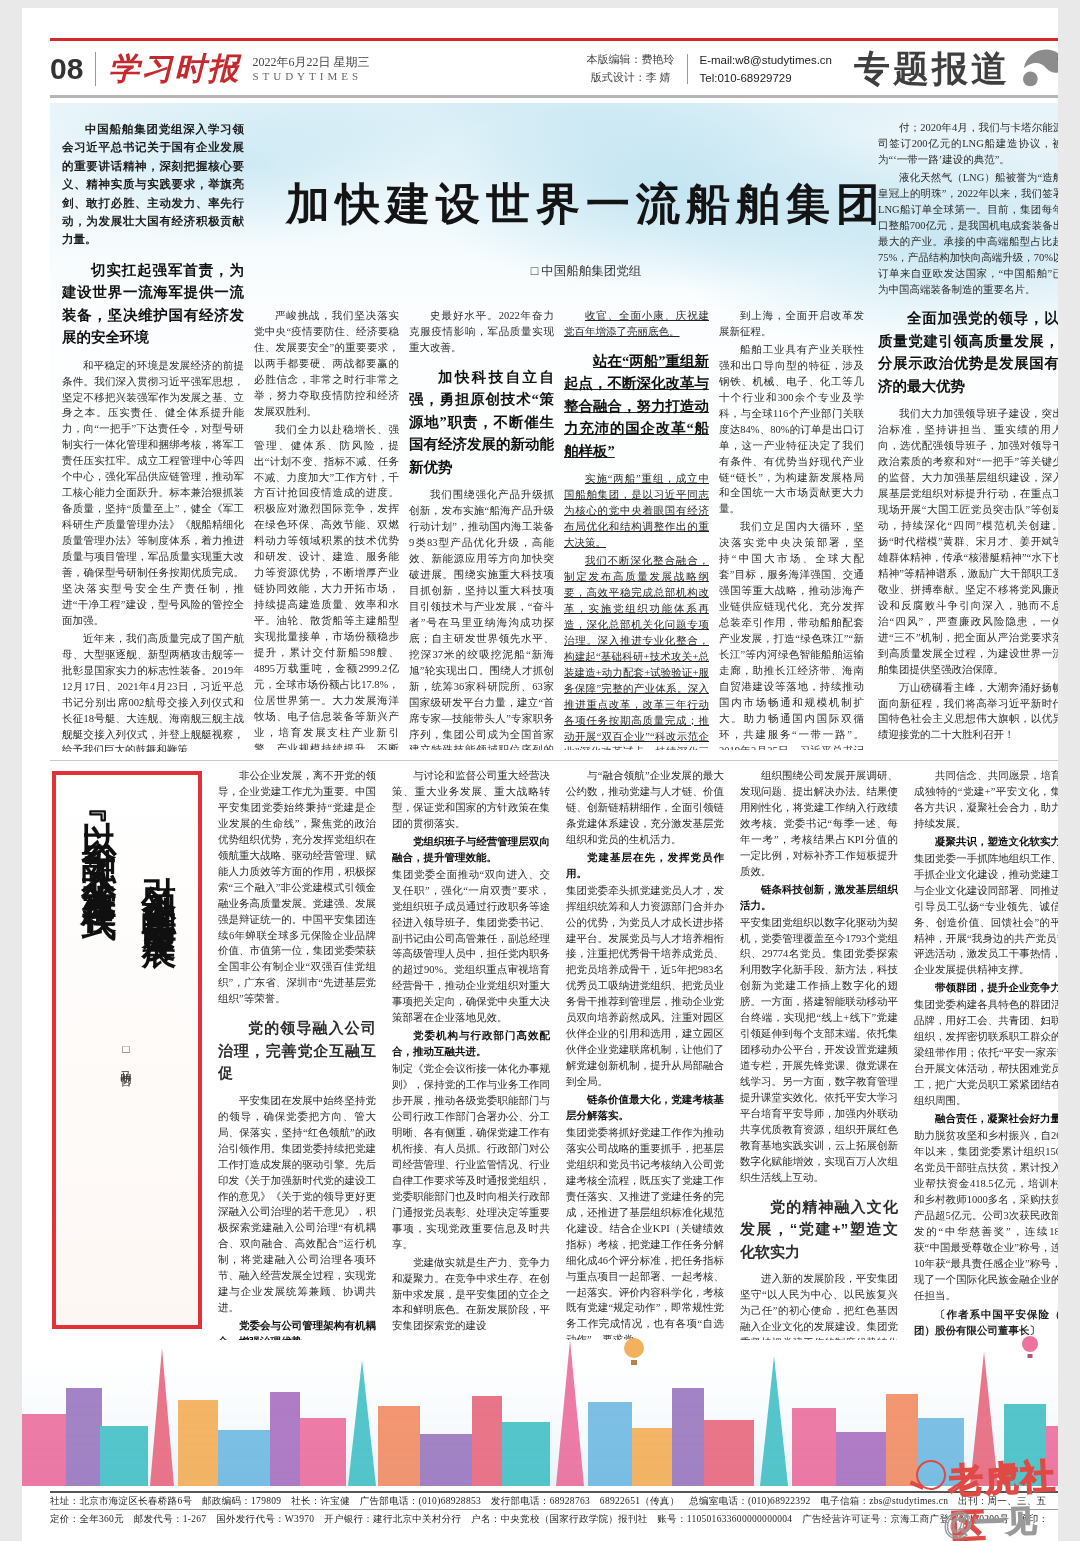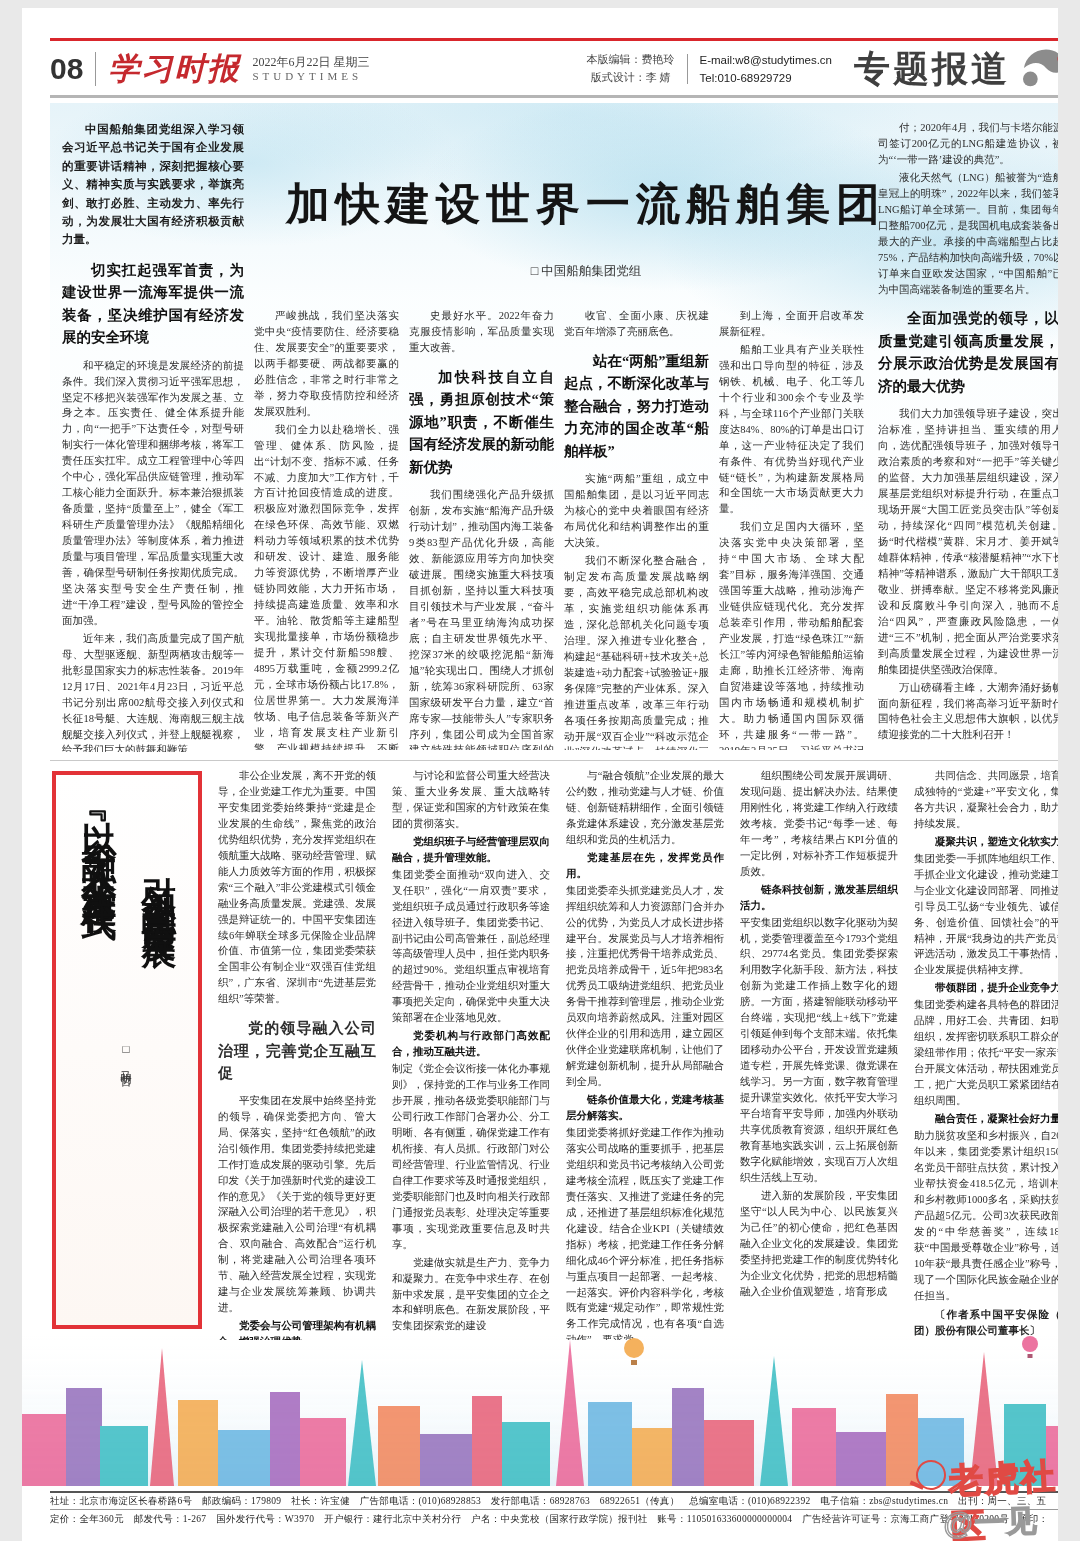"收官、全面小康、庆祝建党百年增添了亮丽底色。" .c4 { text-decoration: none -> underline }
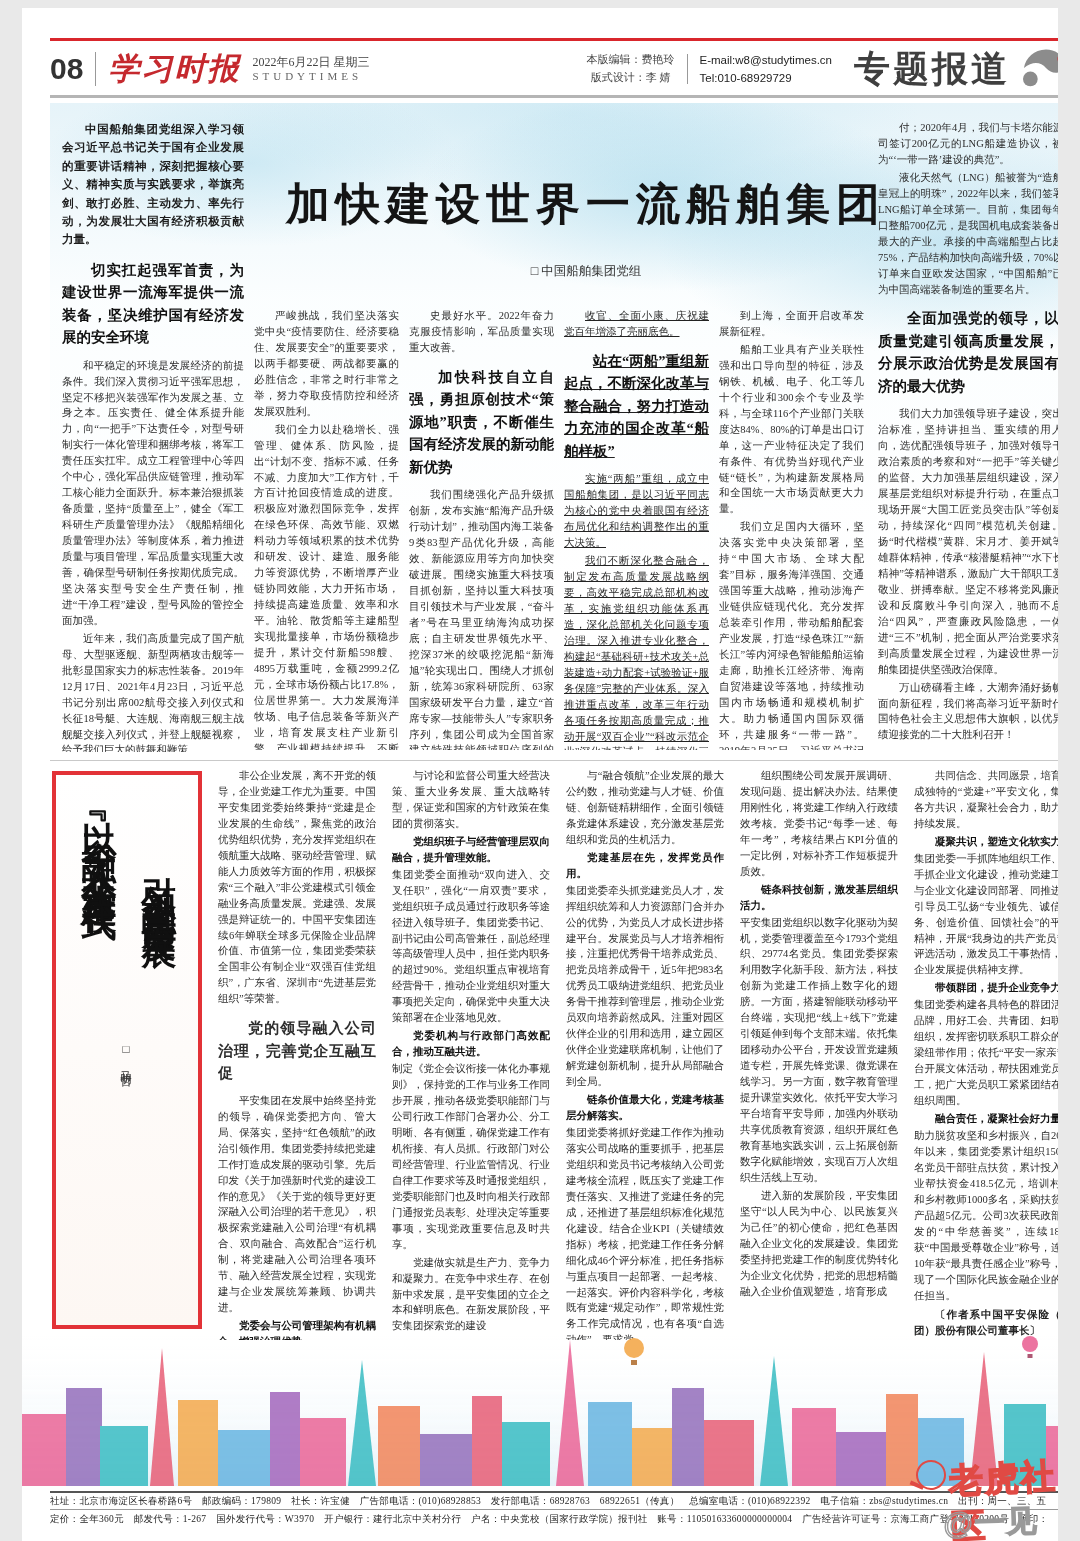"党的精神融入文化发展，“党建+”塑造文化软实力" div.blk { html: none -> <div>党的精神融入文化发展，“党建+”塑造文化软实力</div> }
